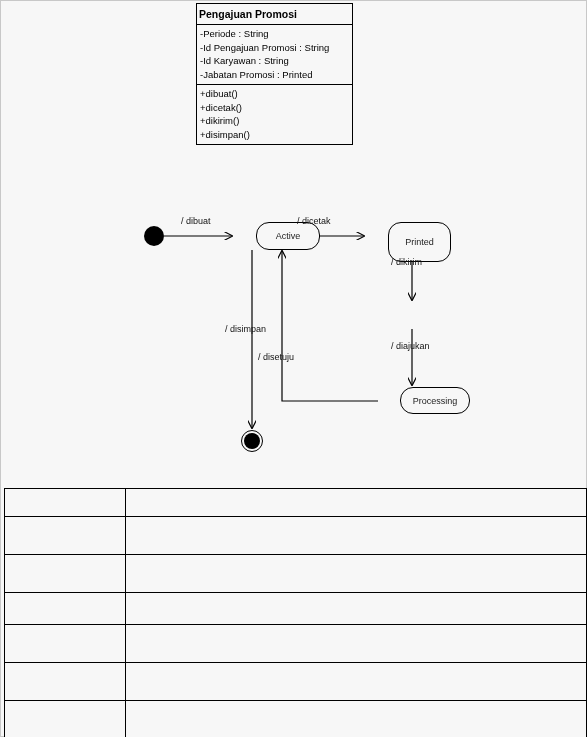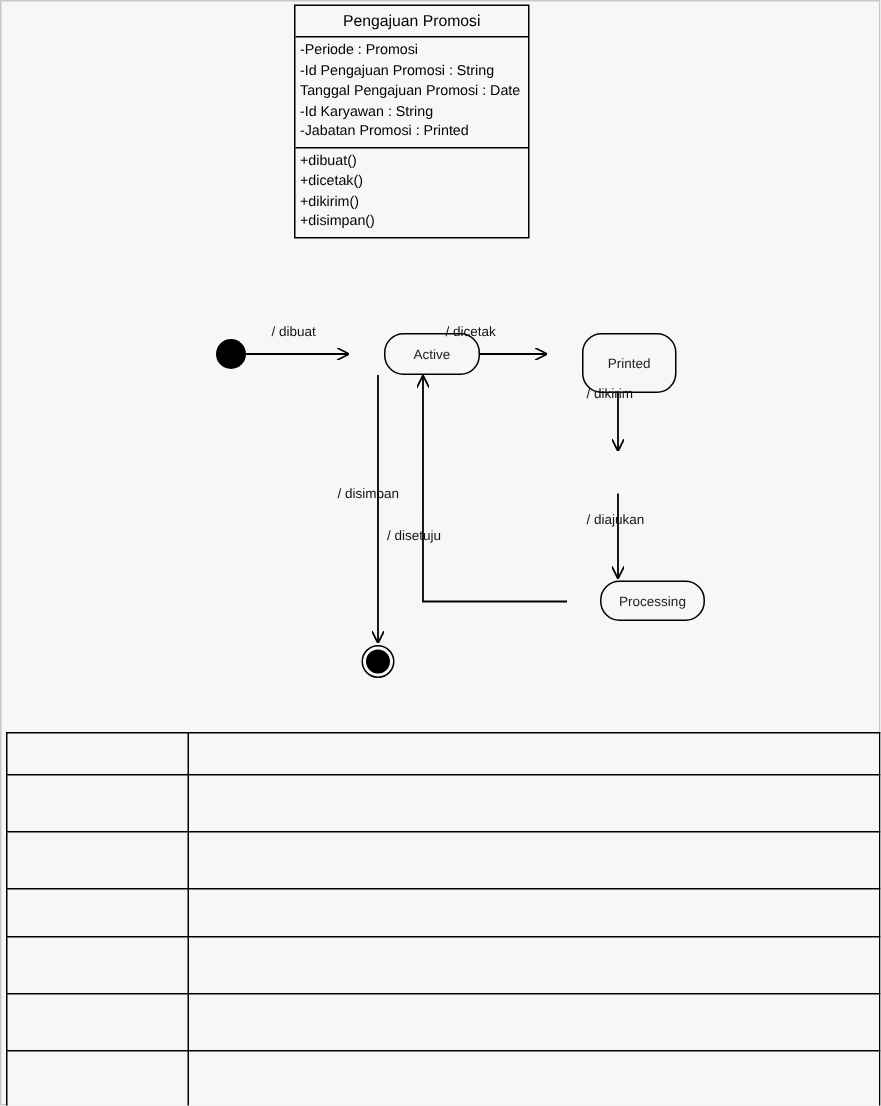"Pengajuan Promosi" .class-title { font-weight: normal -> bold; text-align: center -> left }
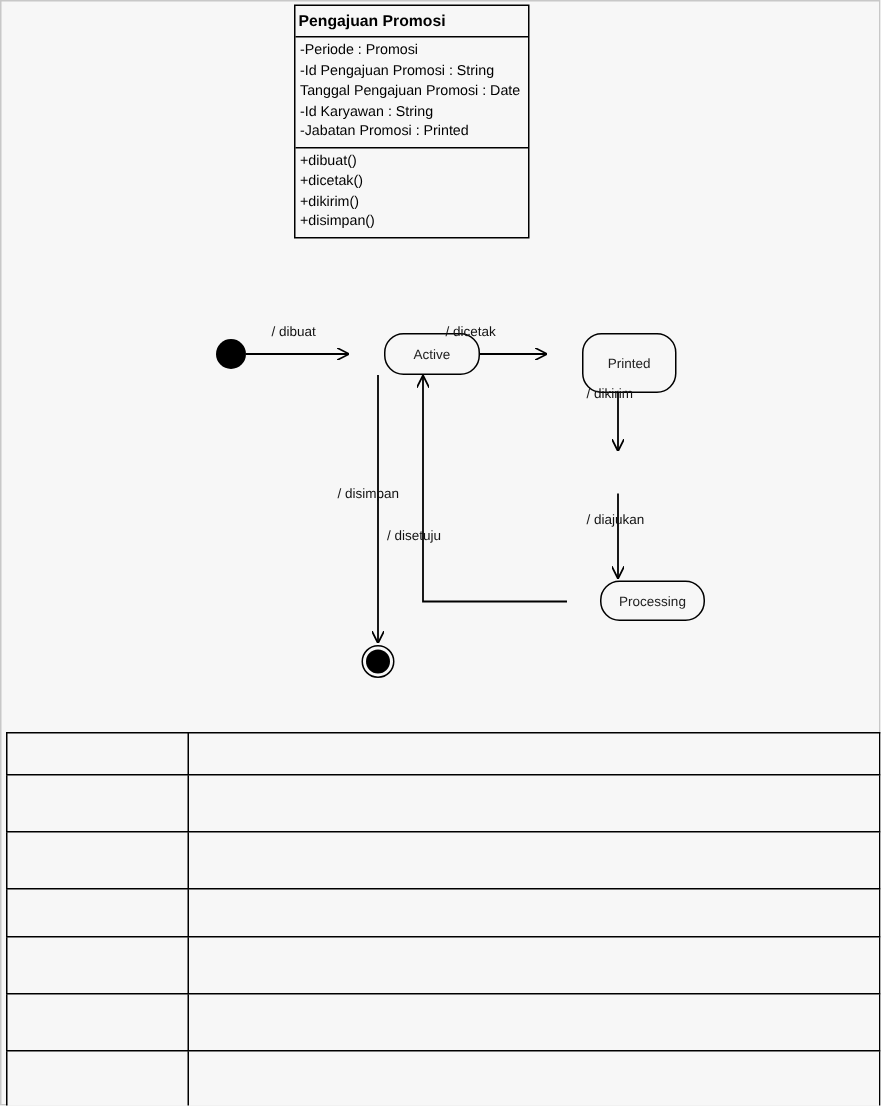"-Periode : Promosi" div.class-line { text: Promosi -> String }
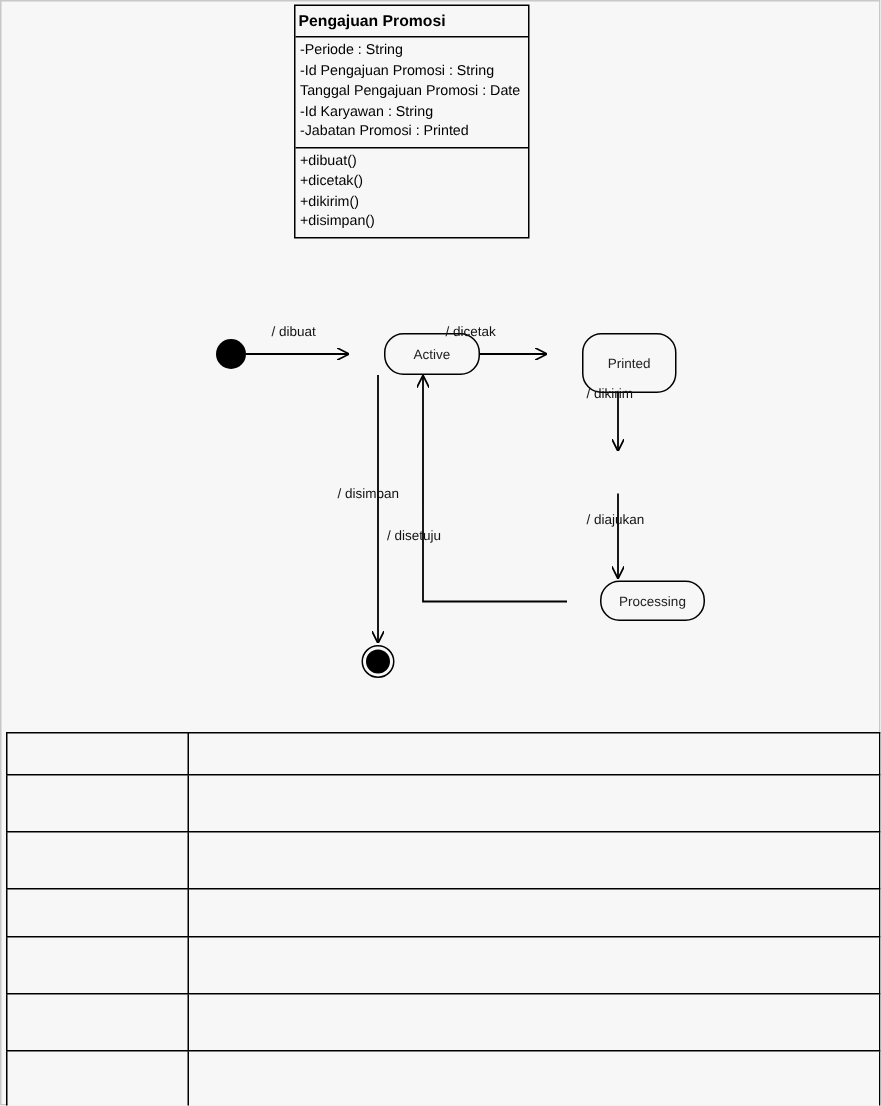"Tanggal Pengajuan Promosi : Date" div.class-line { html: <div> Tanggal Pengajuan Promosi : Date</div> -> none }
